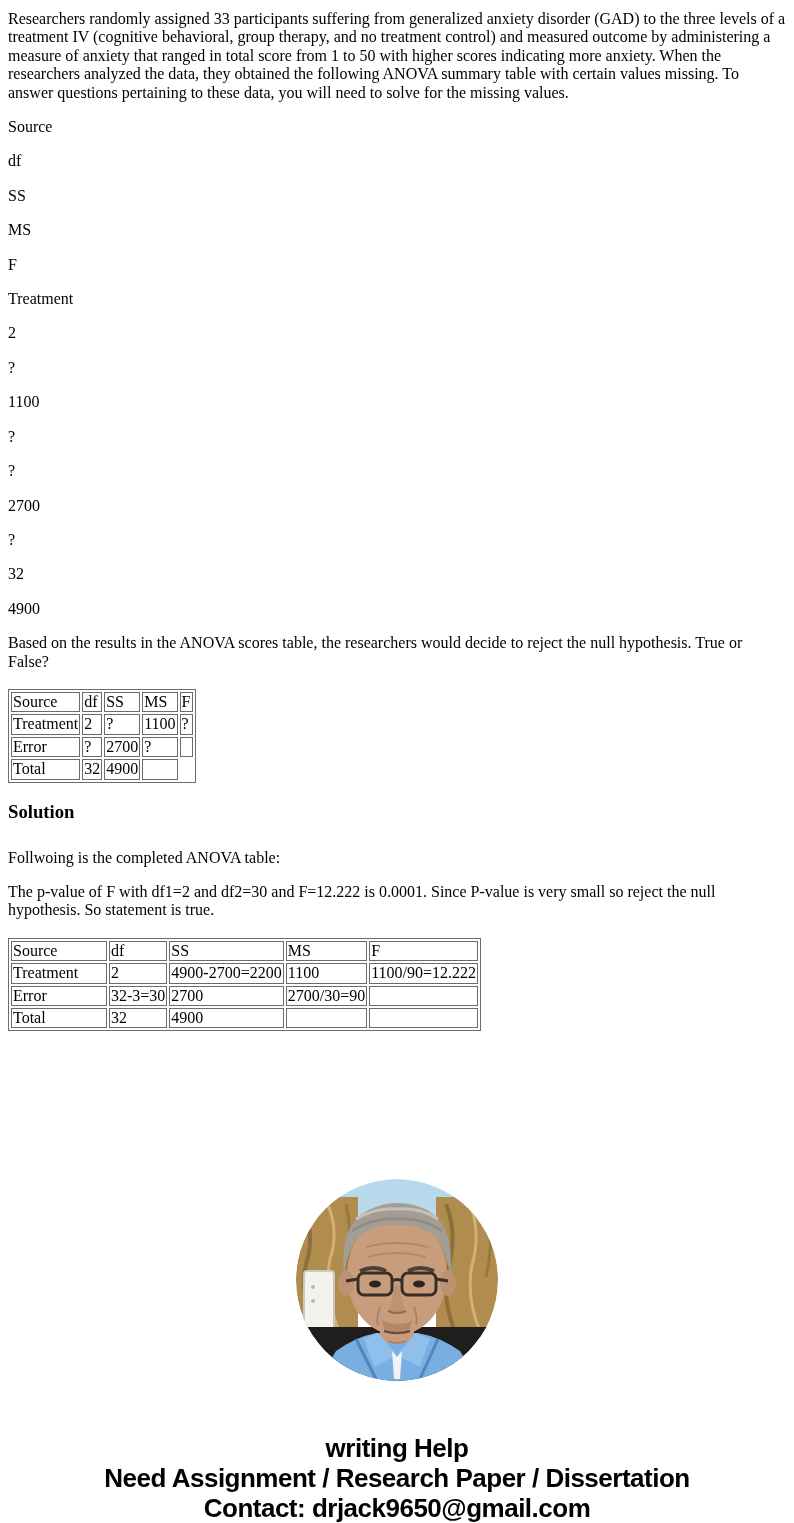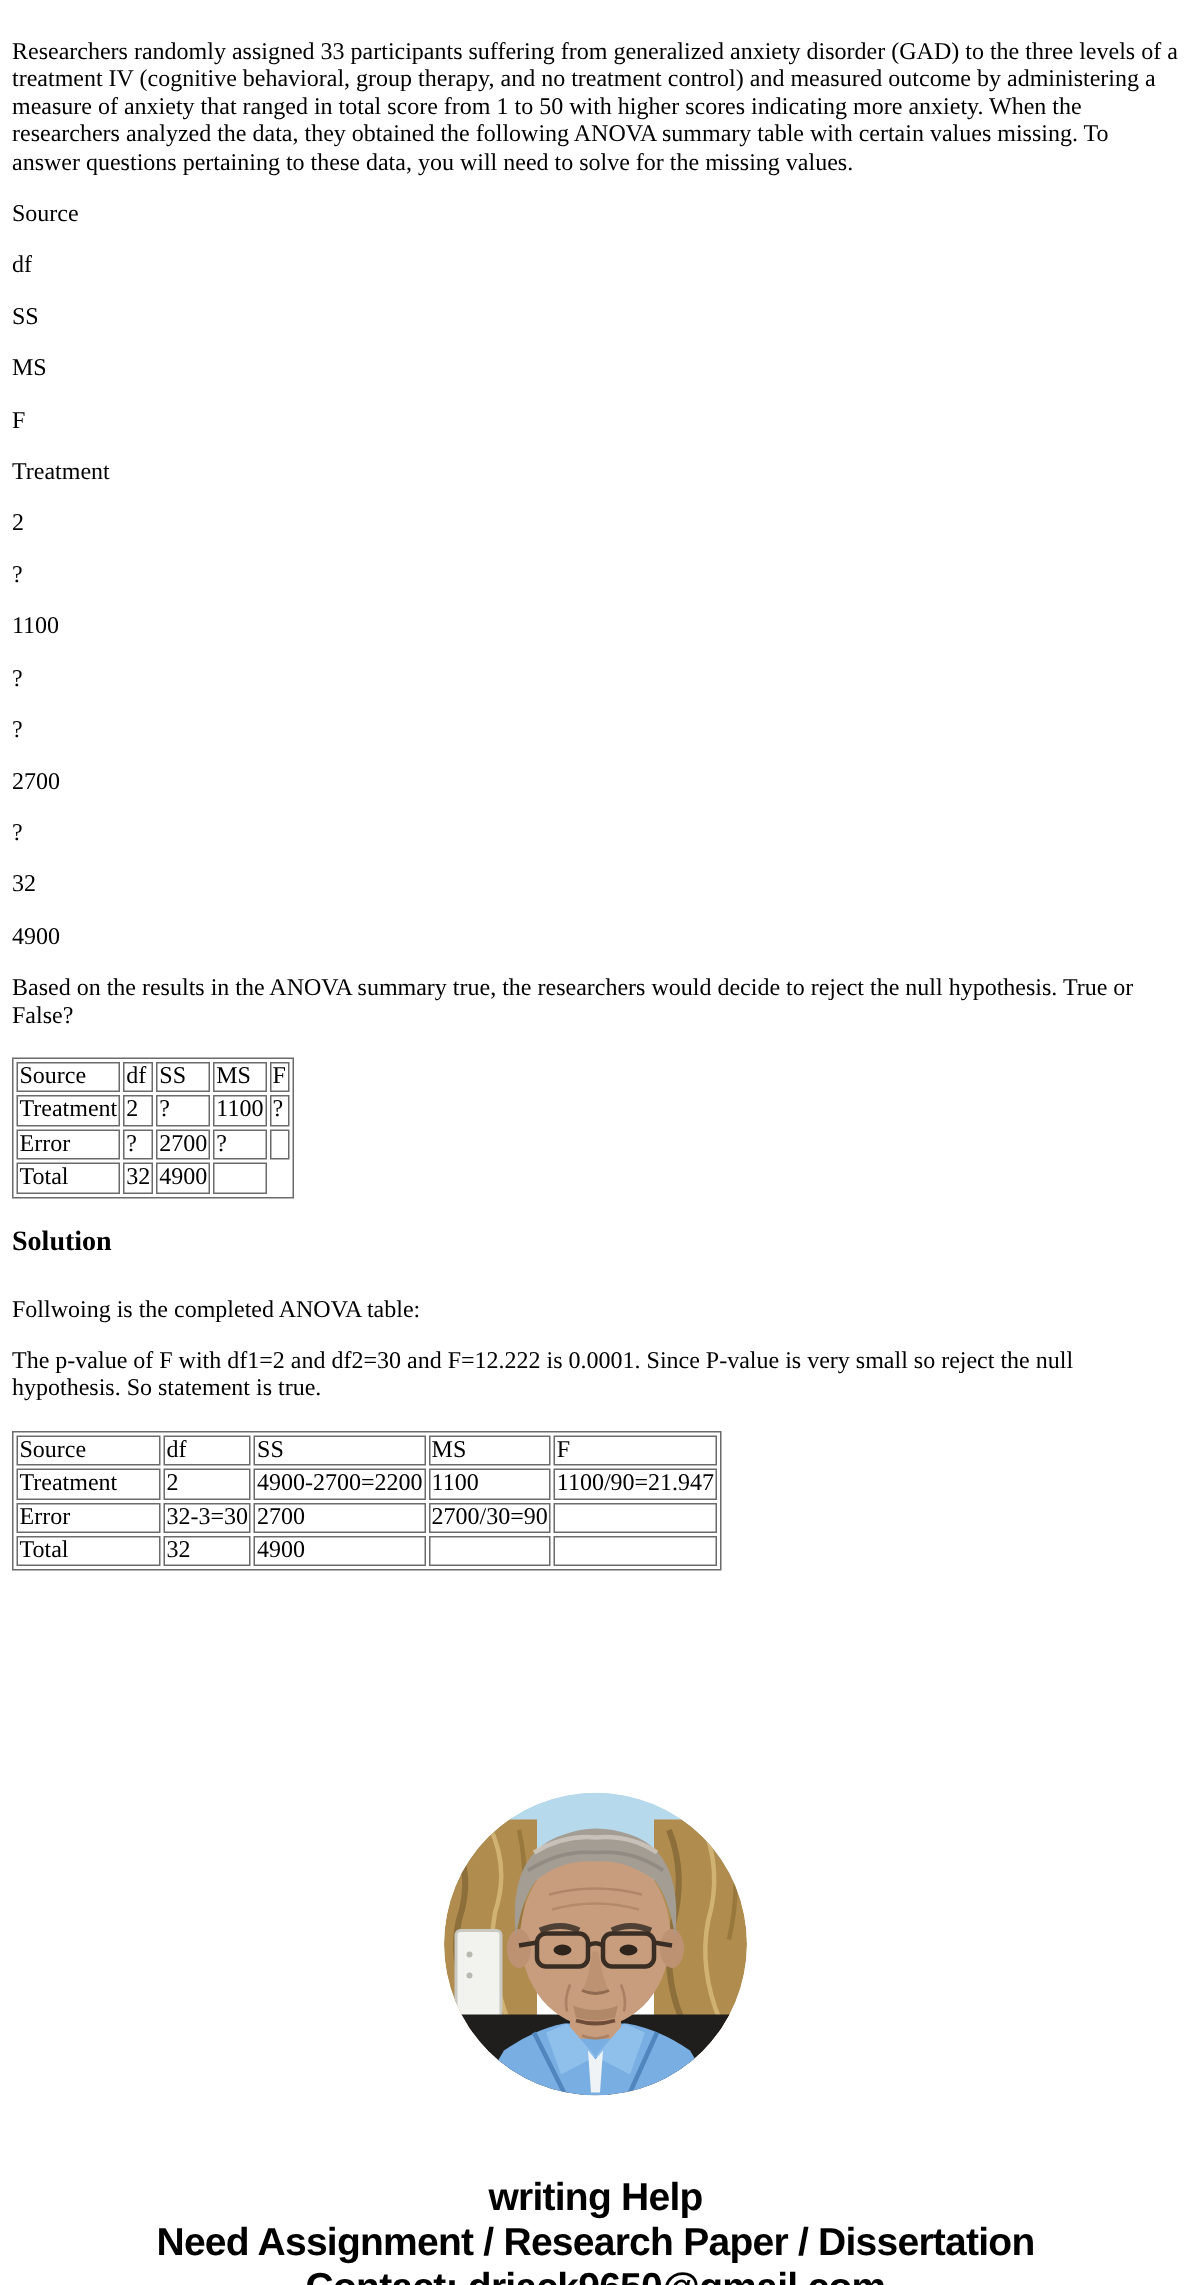"Researchers randomly assigned 33" p.first { margin-top: 24px -> 8px }
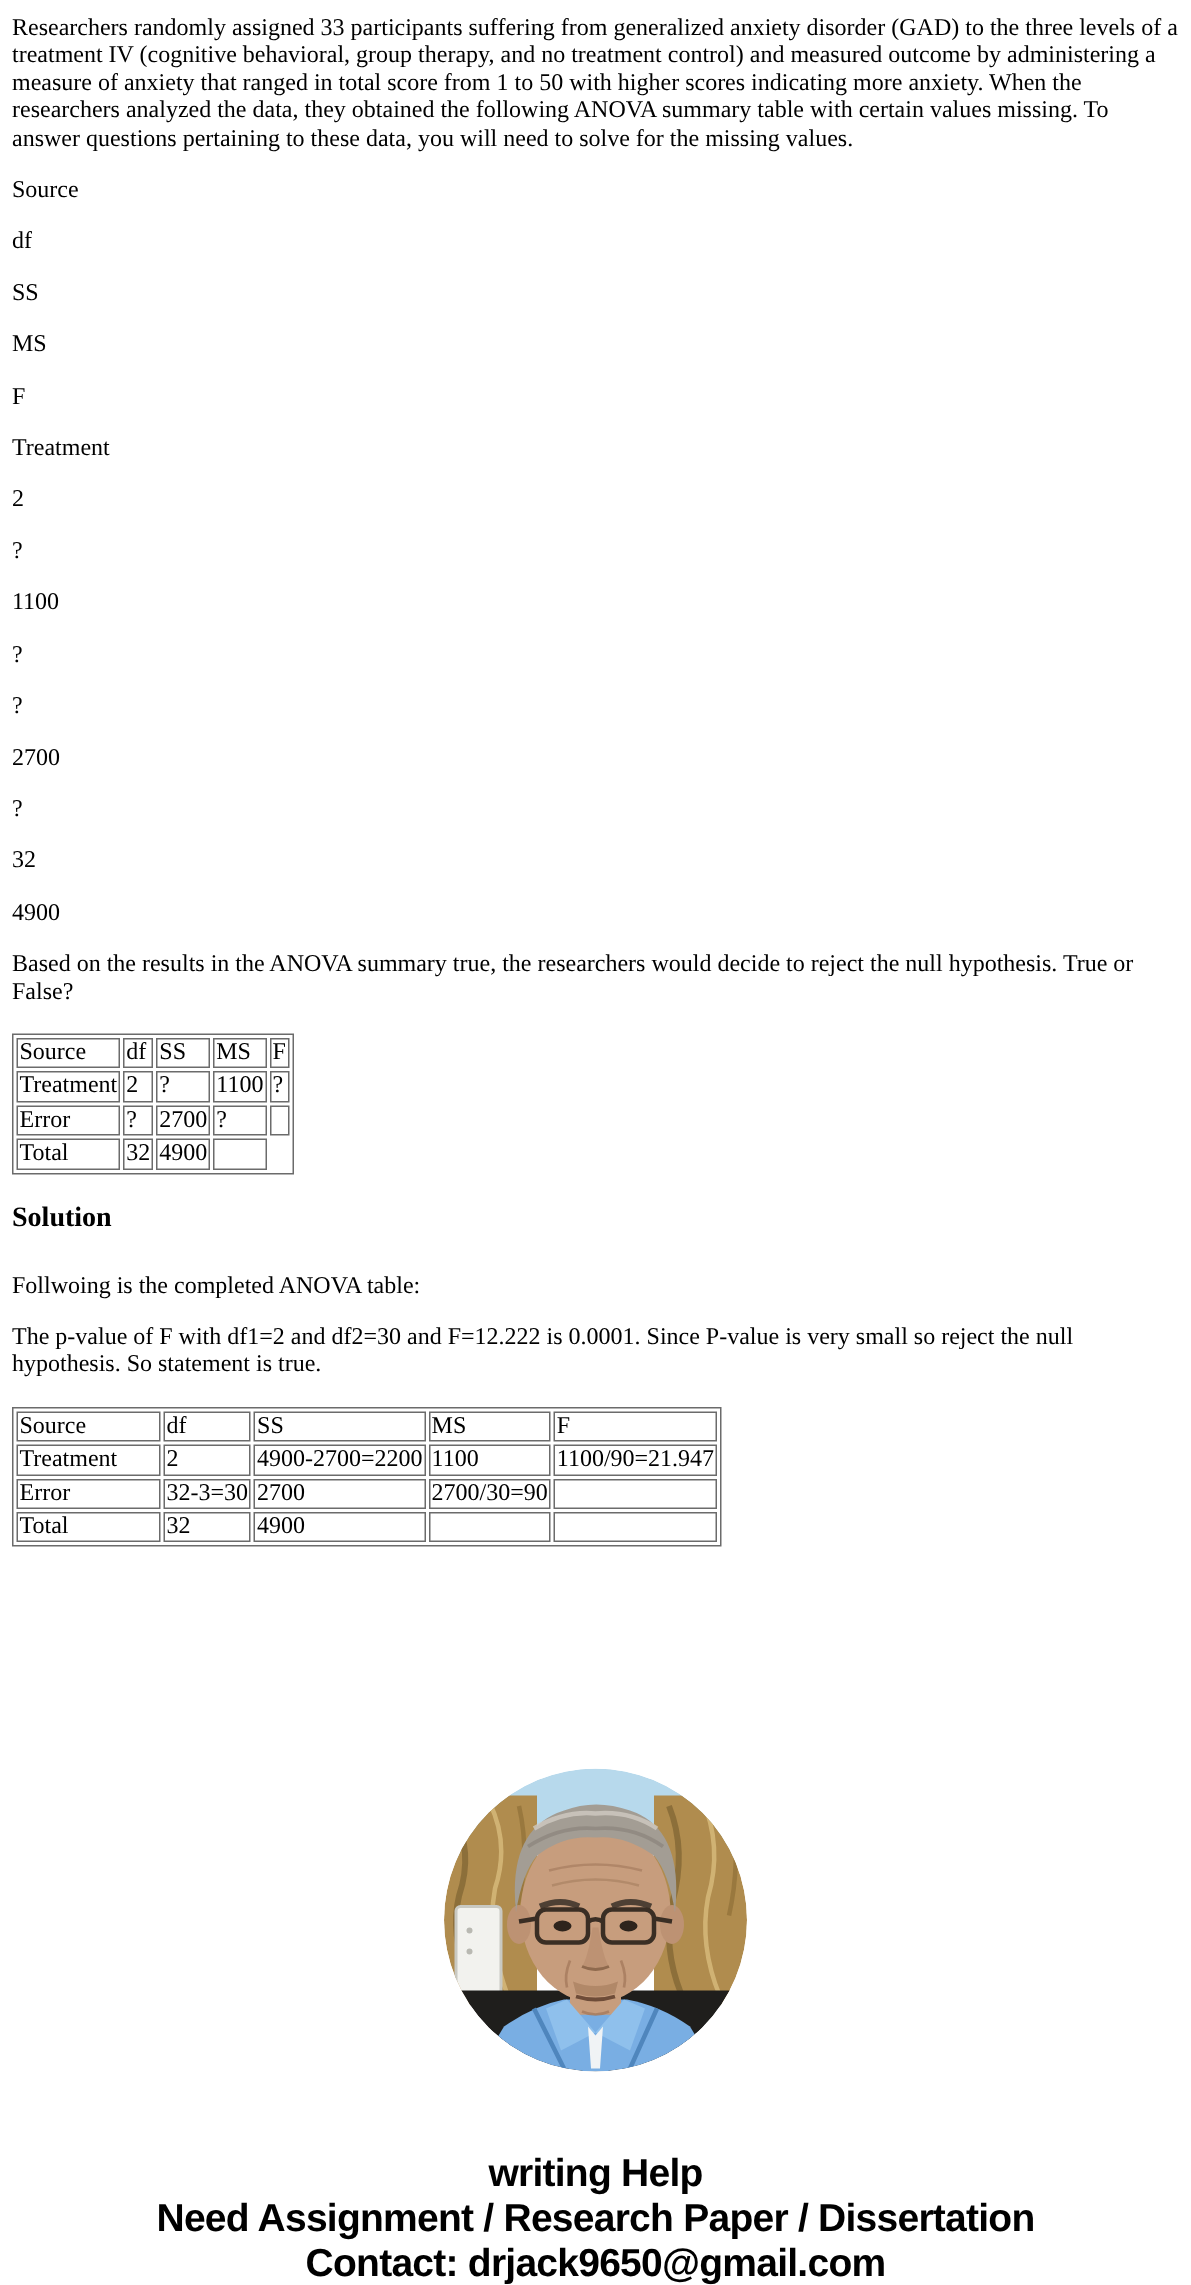"Based on the results in" p { text: summary true -> scores table }
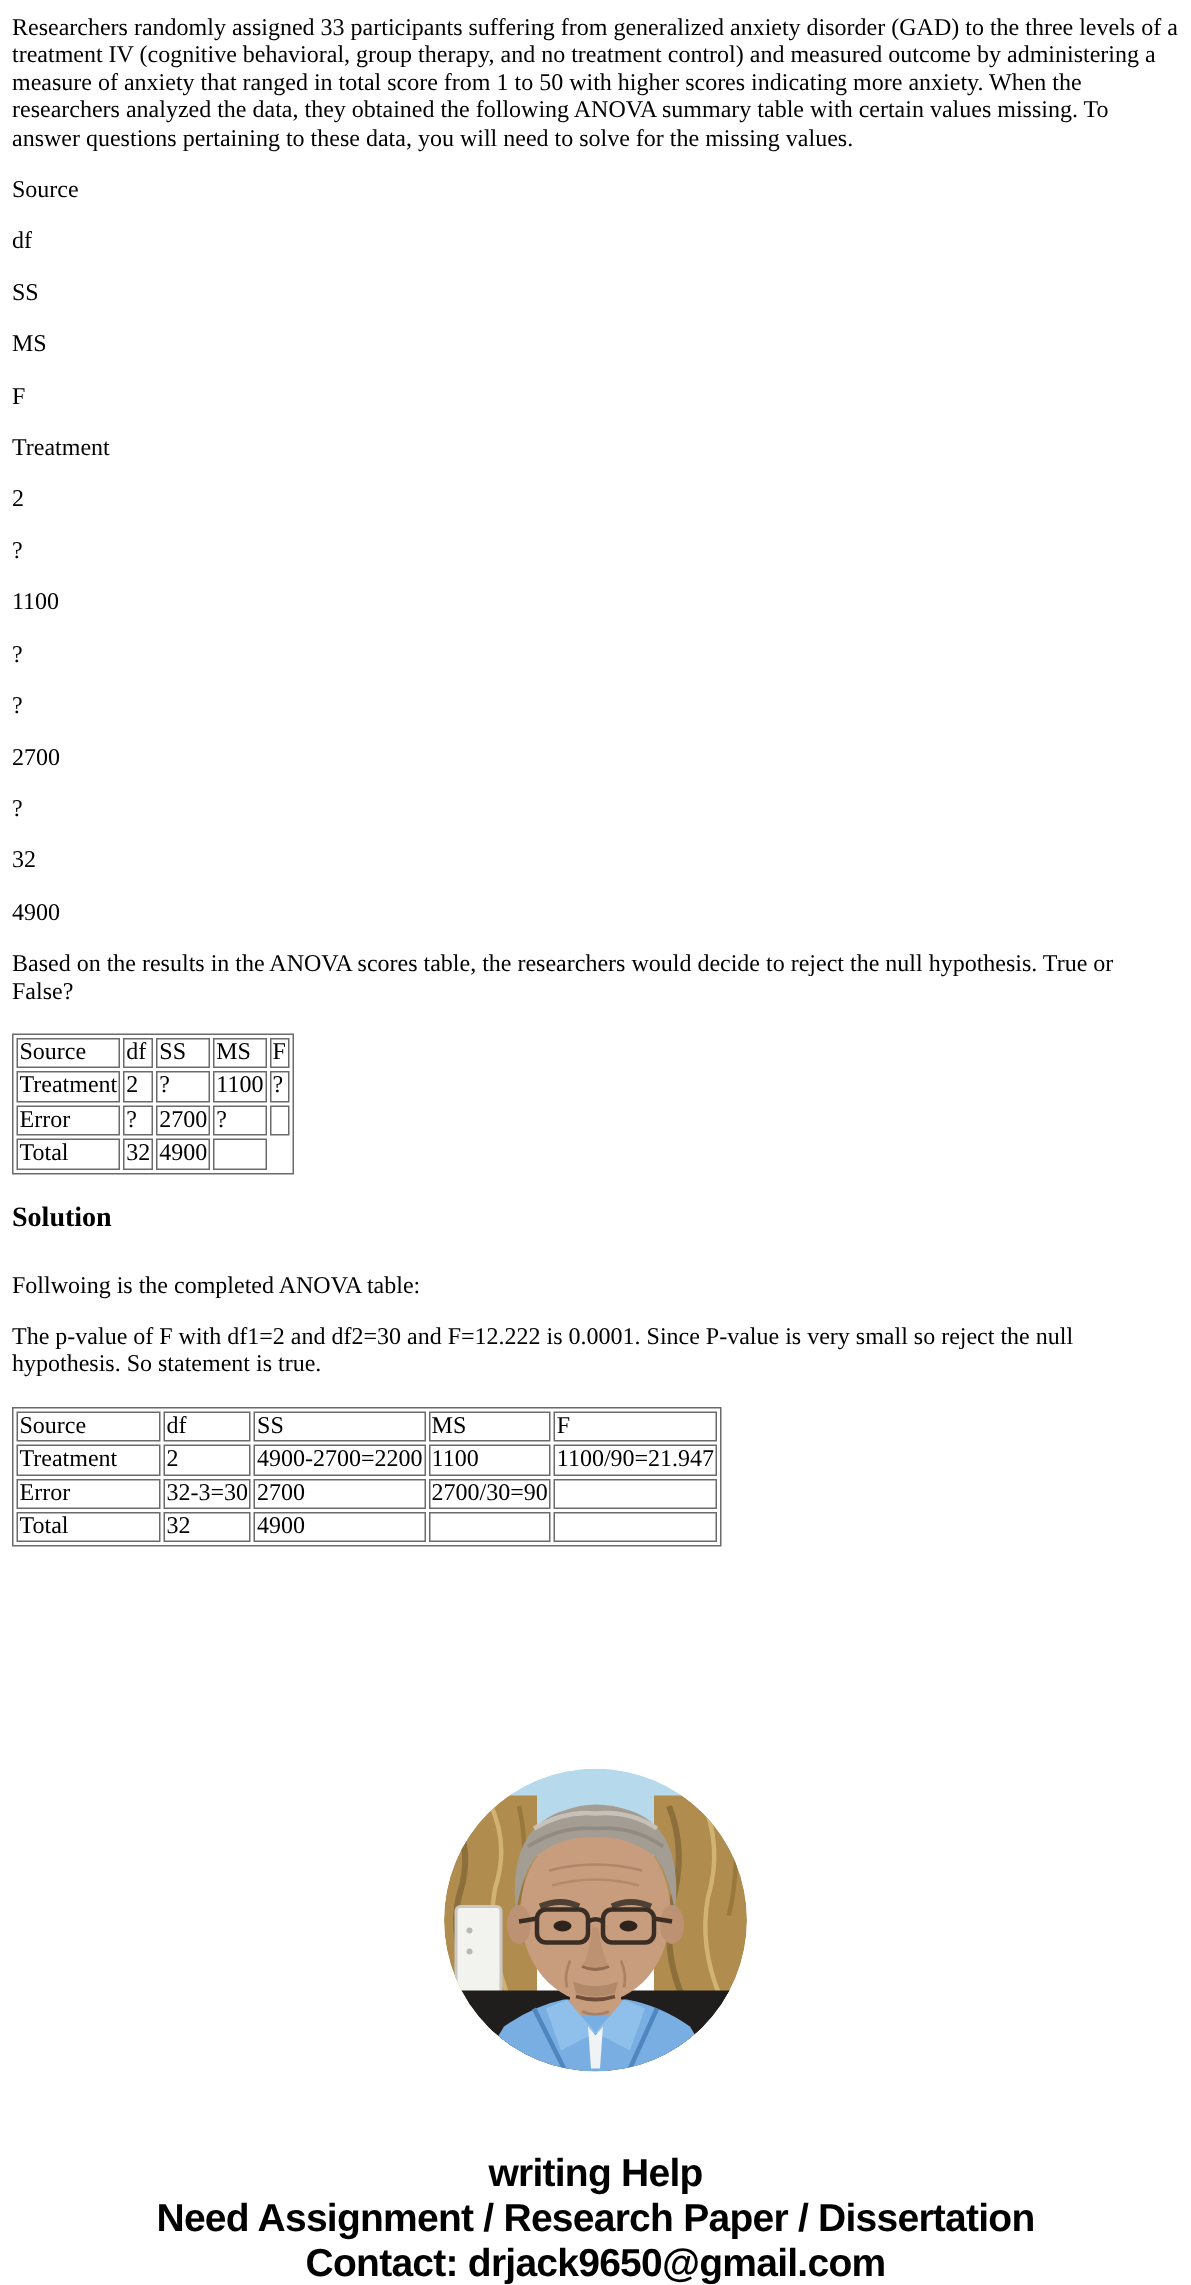"1100/90=21.947" td { text: 21.947 -> 12.222 }
